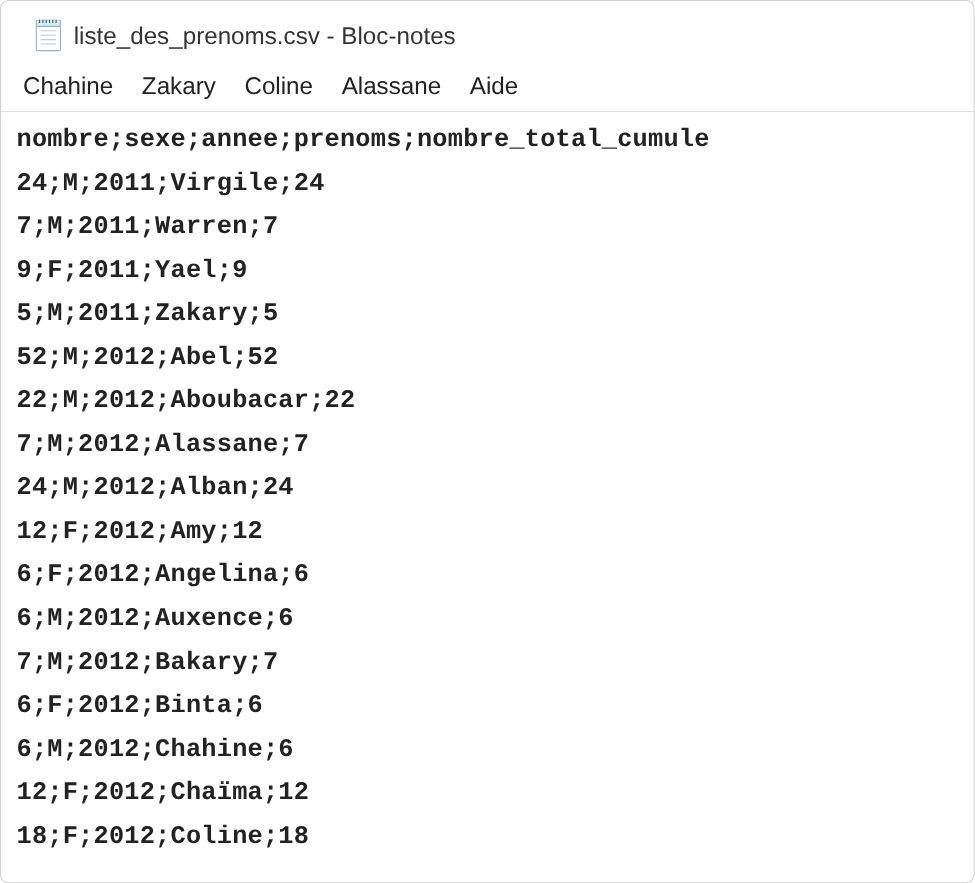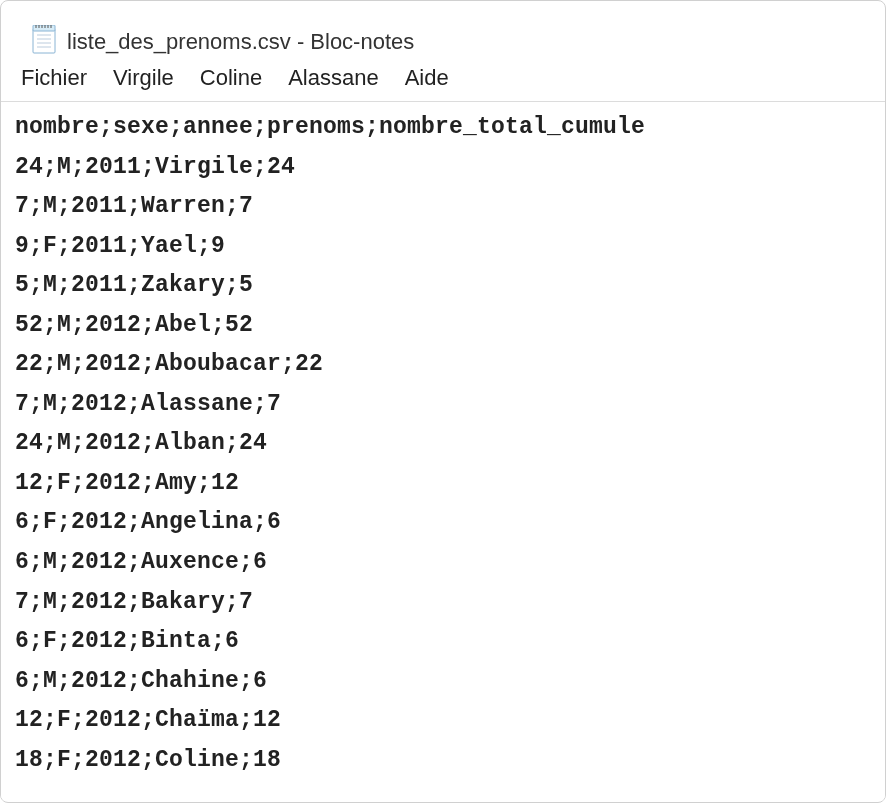"liste_des_prenoms.csv - Bloc-notes" .titlebar { align-items: flex-end -> center }
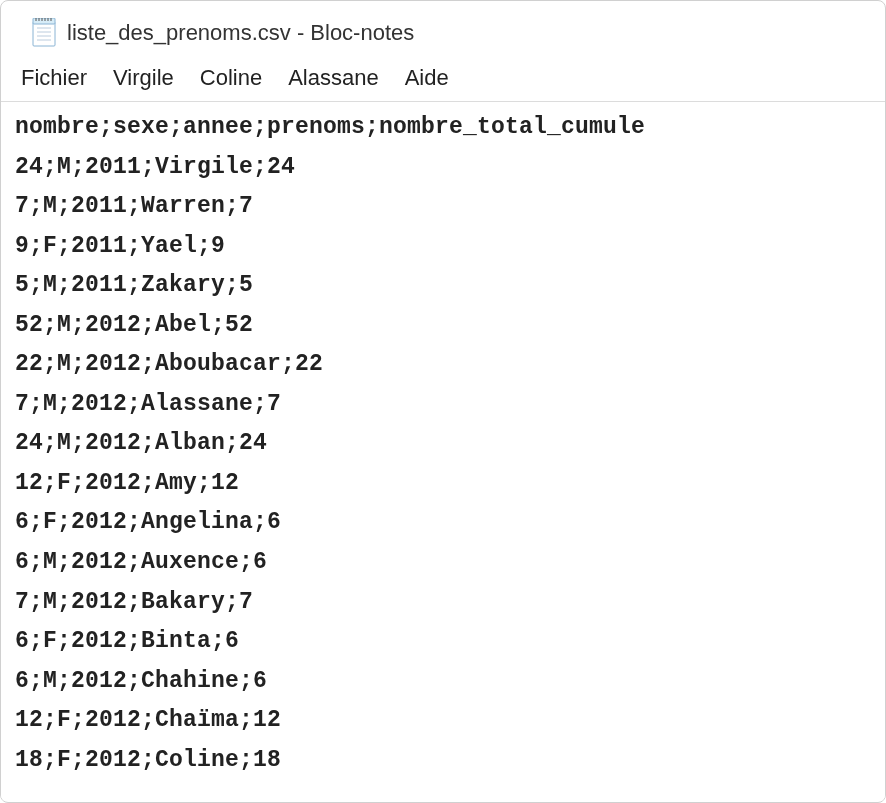"Fichier" span.menu-item { text: Fichier -> Chahine }
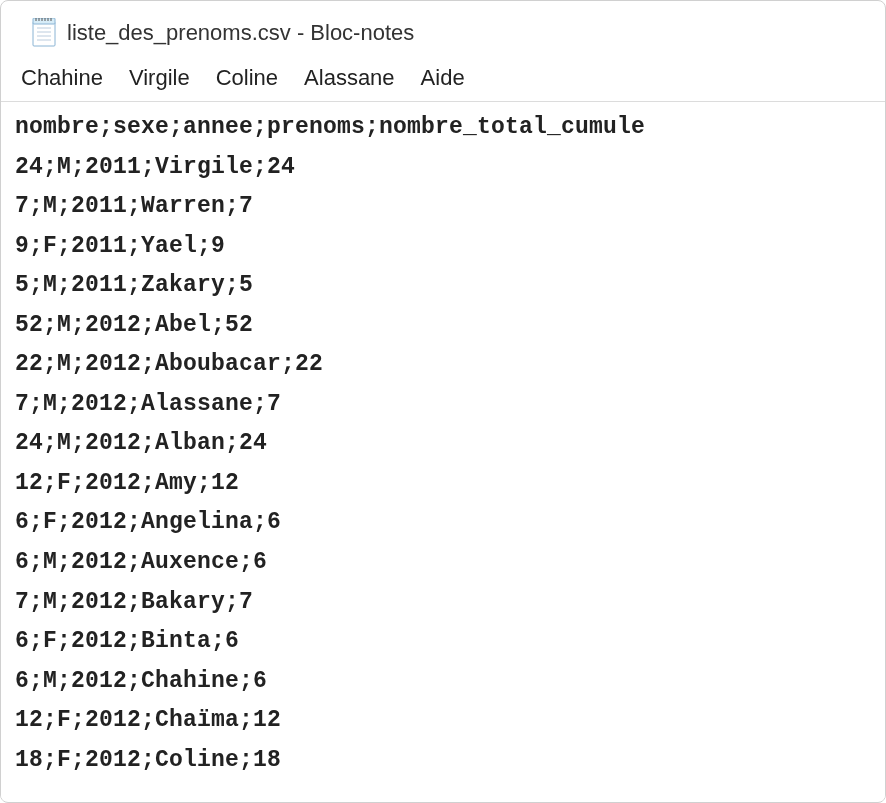"Virgile" span.menu-item { text: Virgile -> Zakary }
